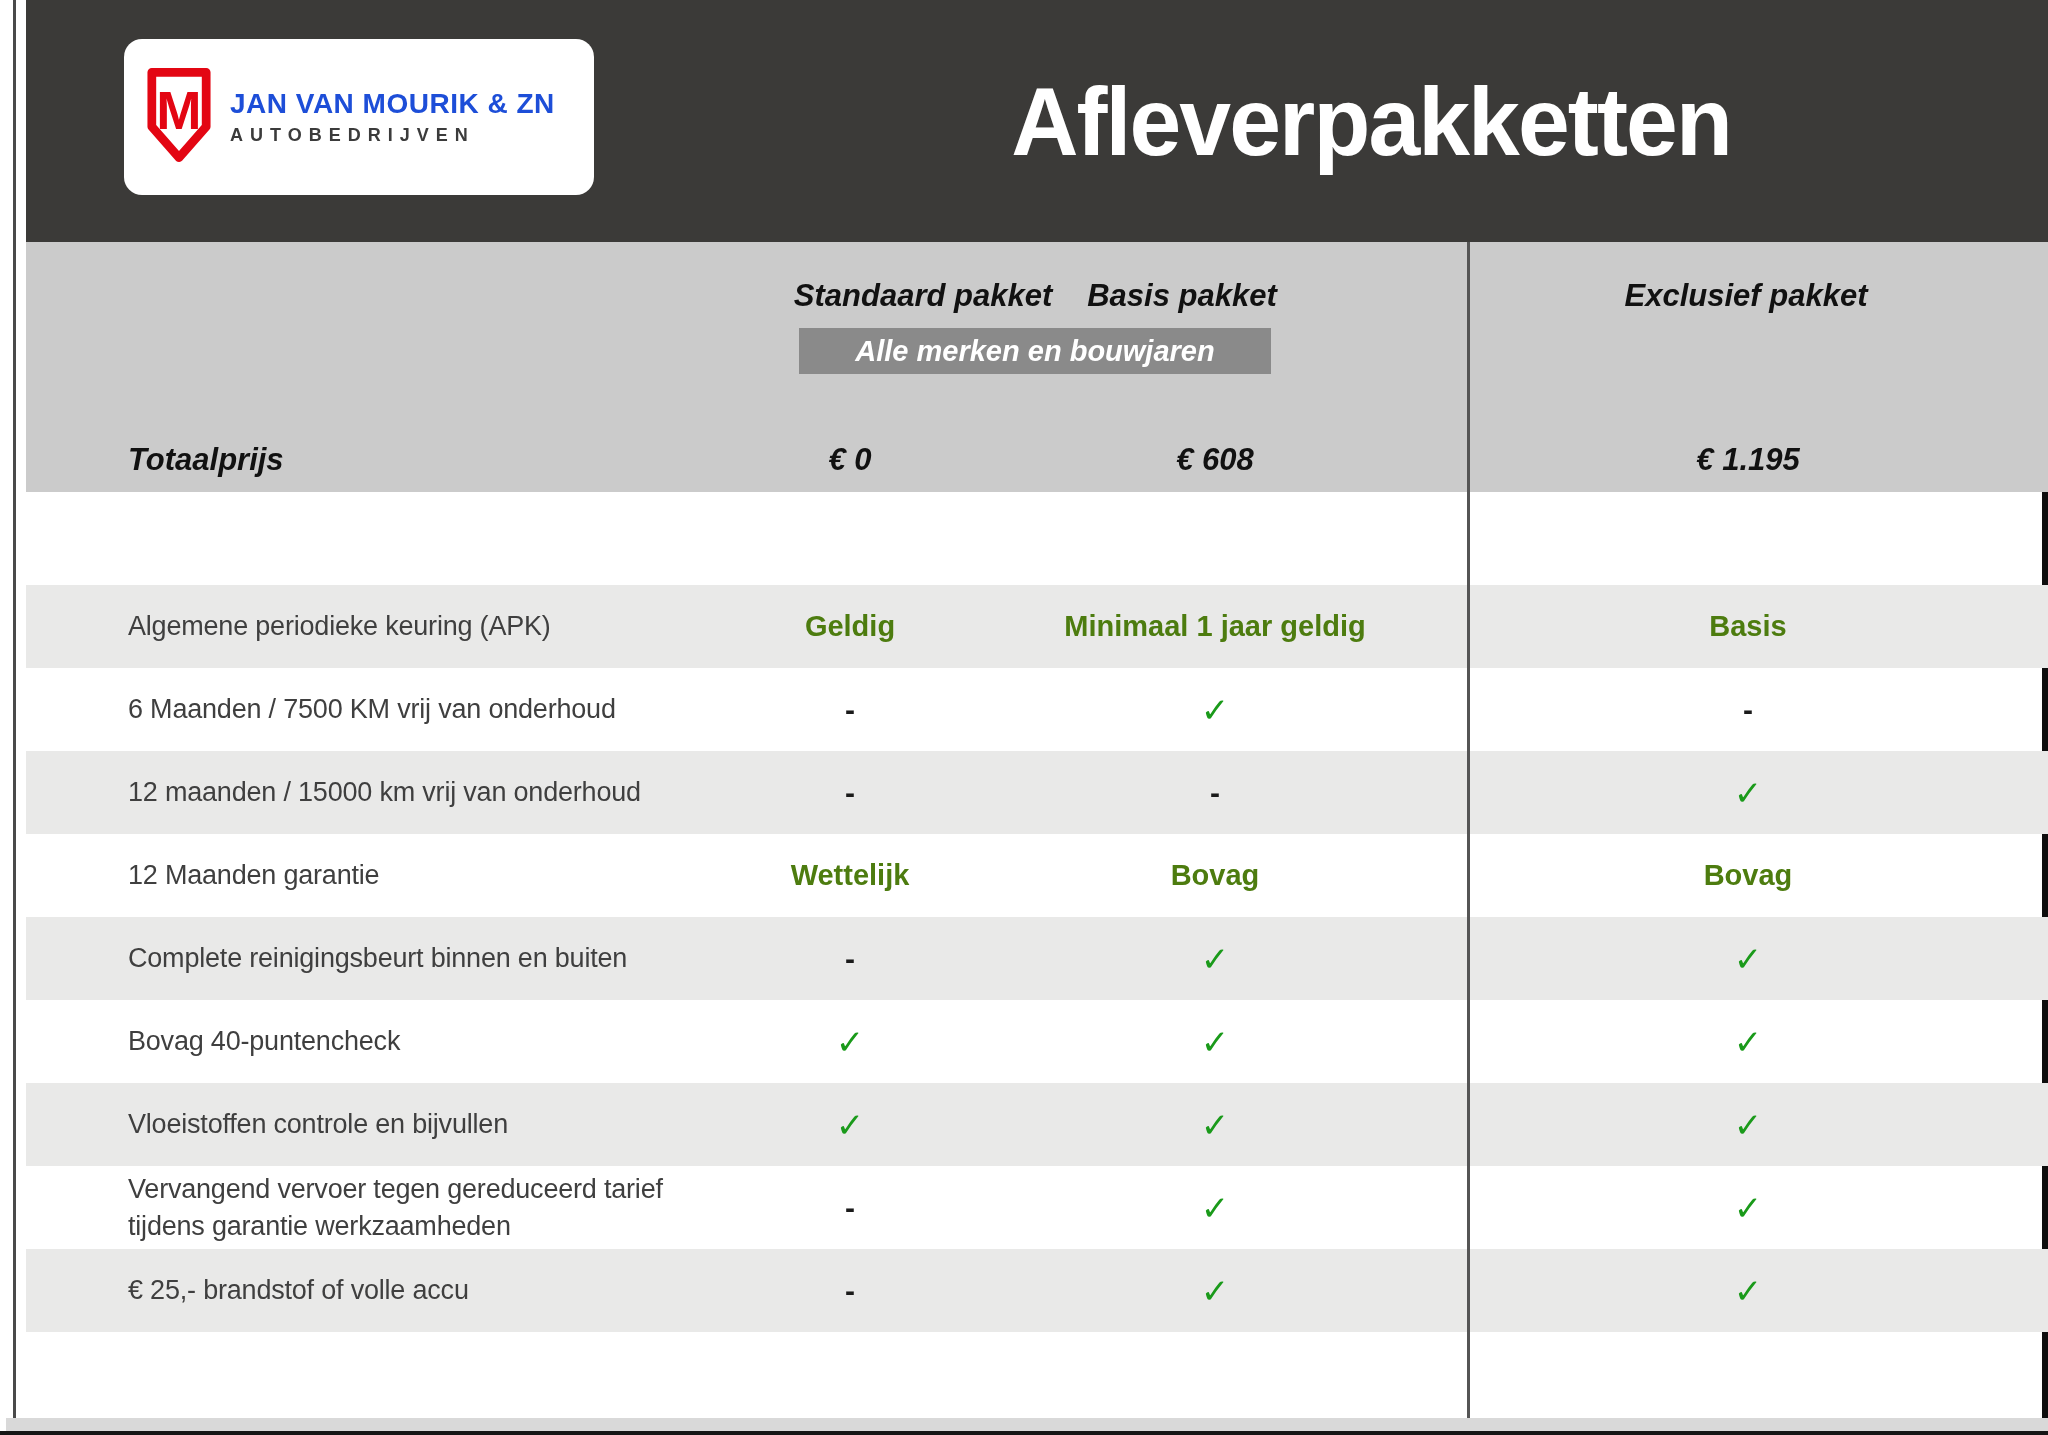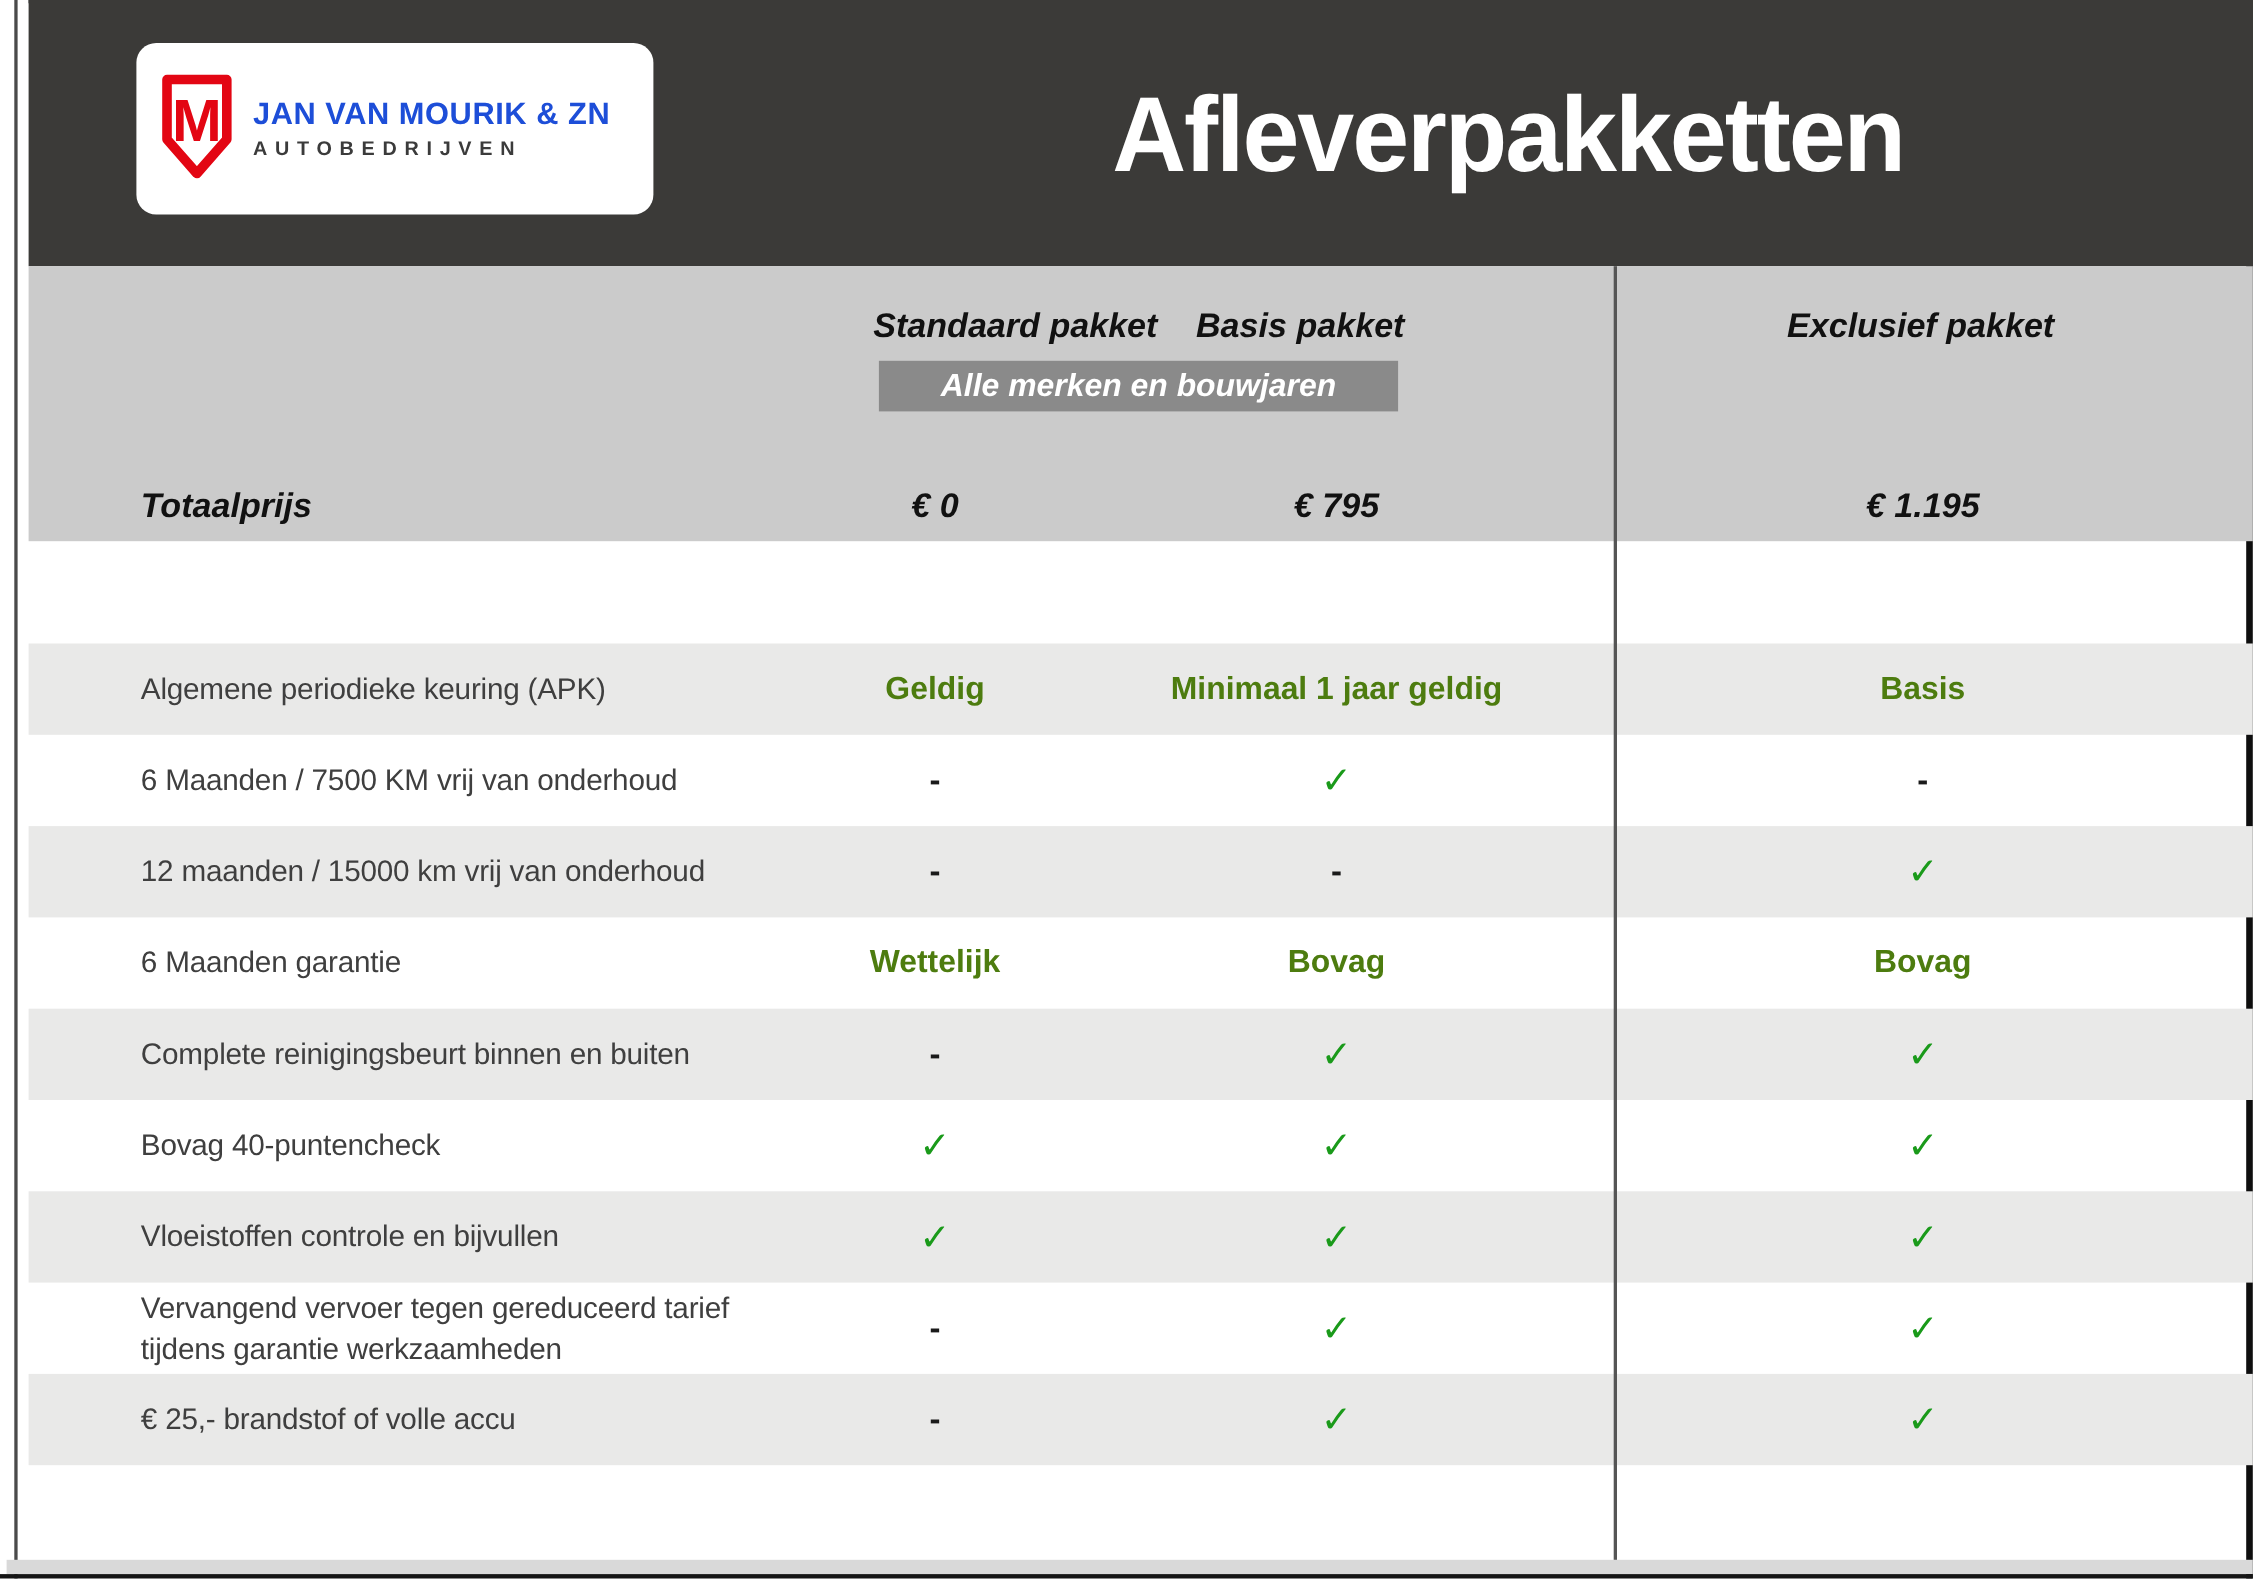"€ 795" div.tprice { text: 795 -> 608 }
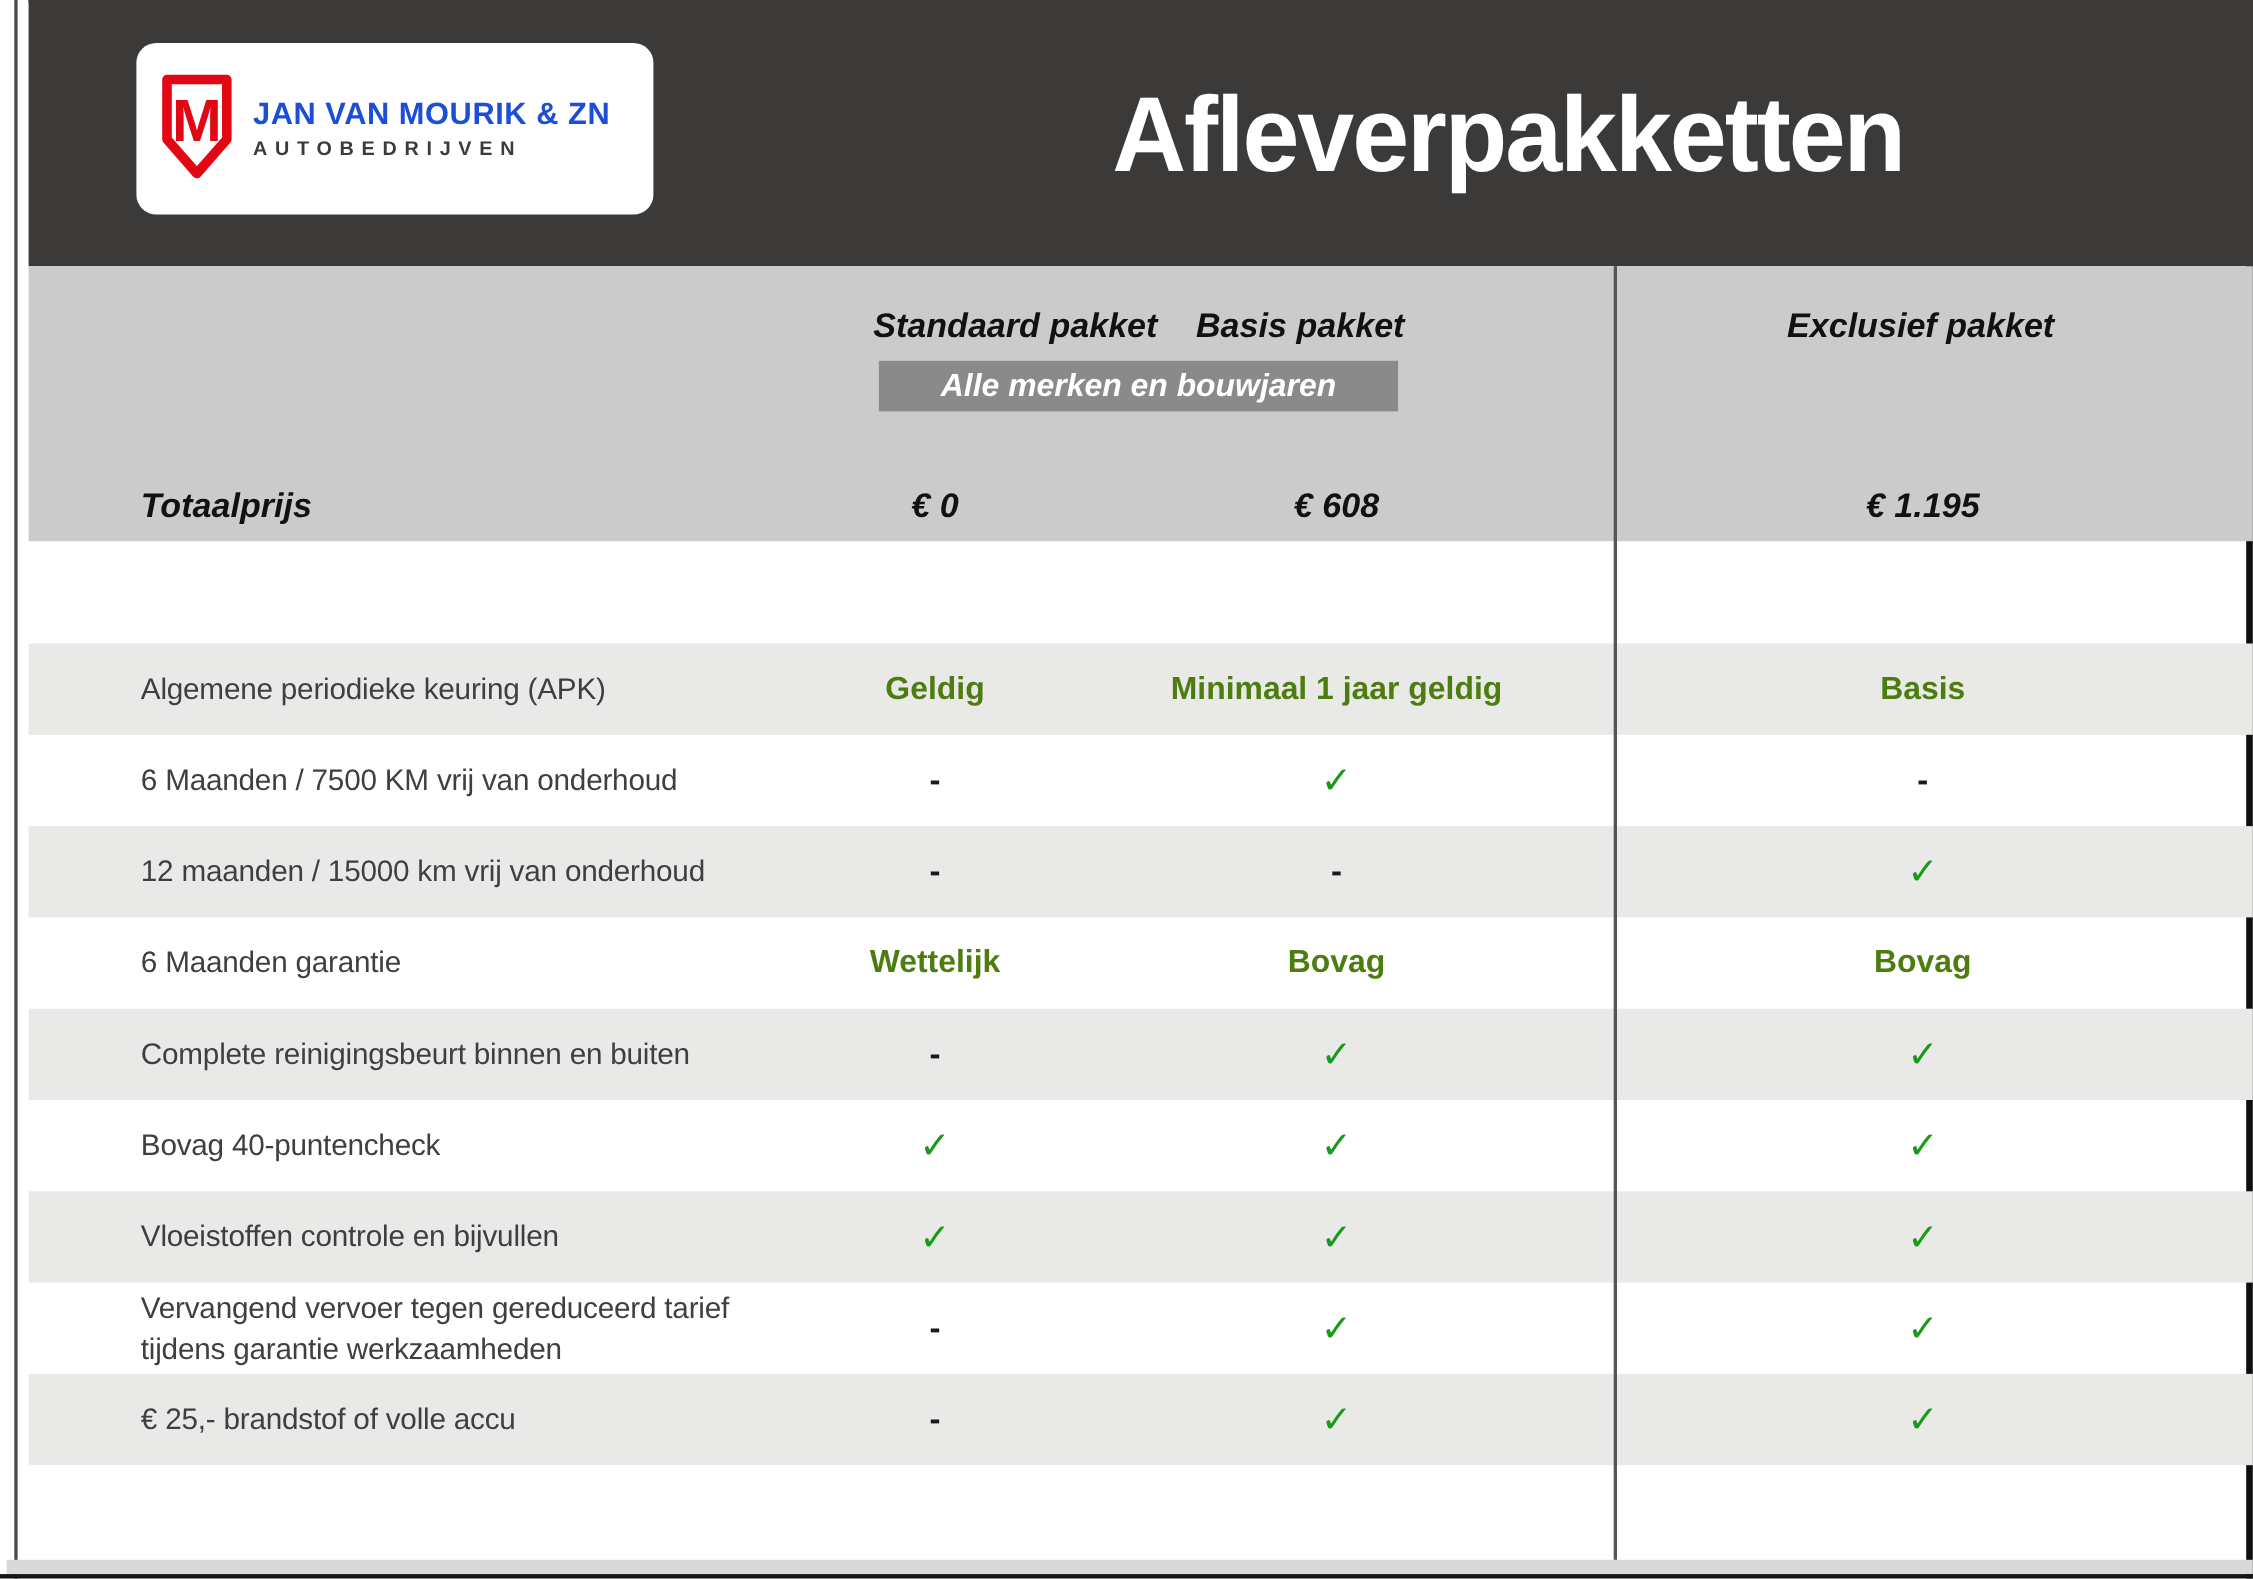"6 Maanden garantie" div.cell { text: 6 -> 12 }
